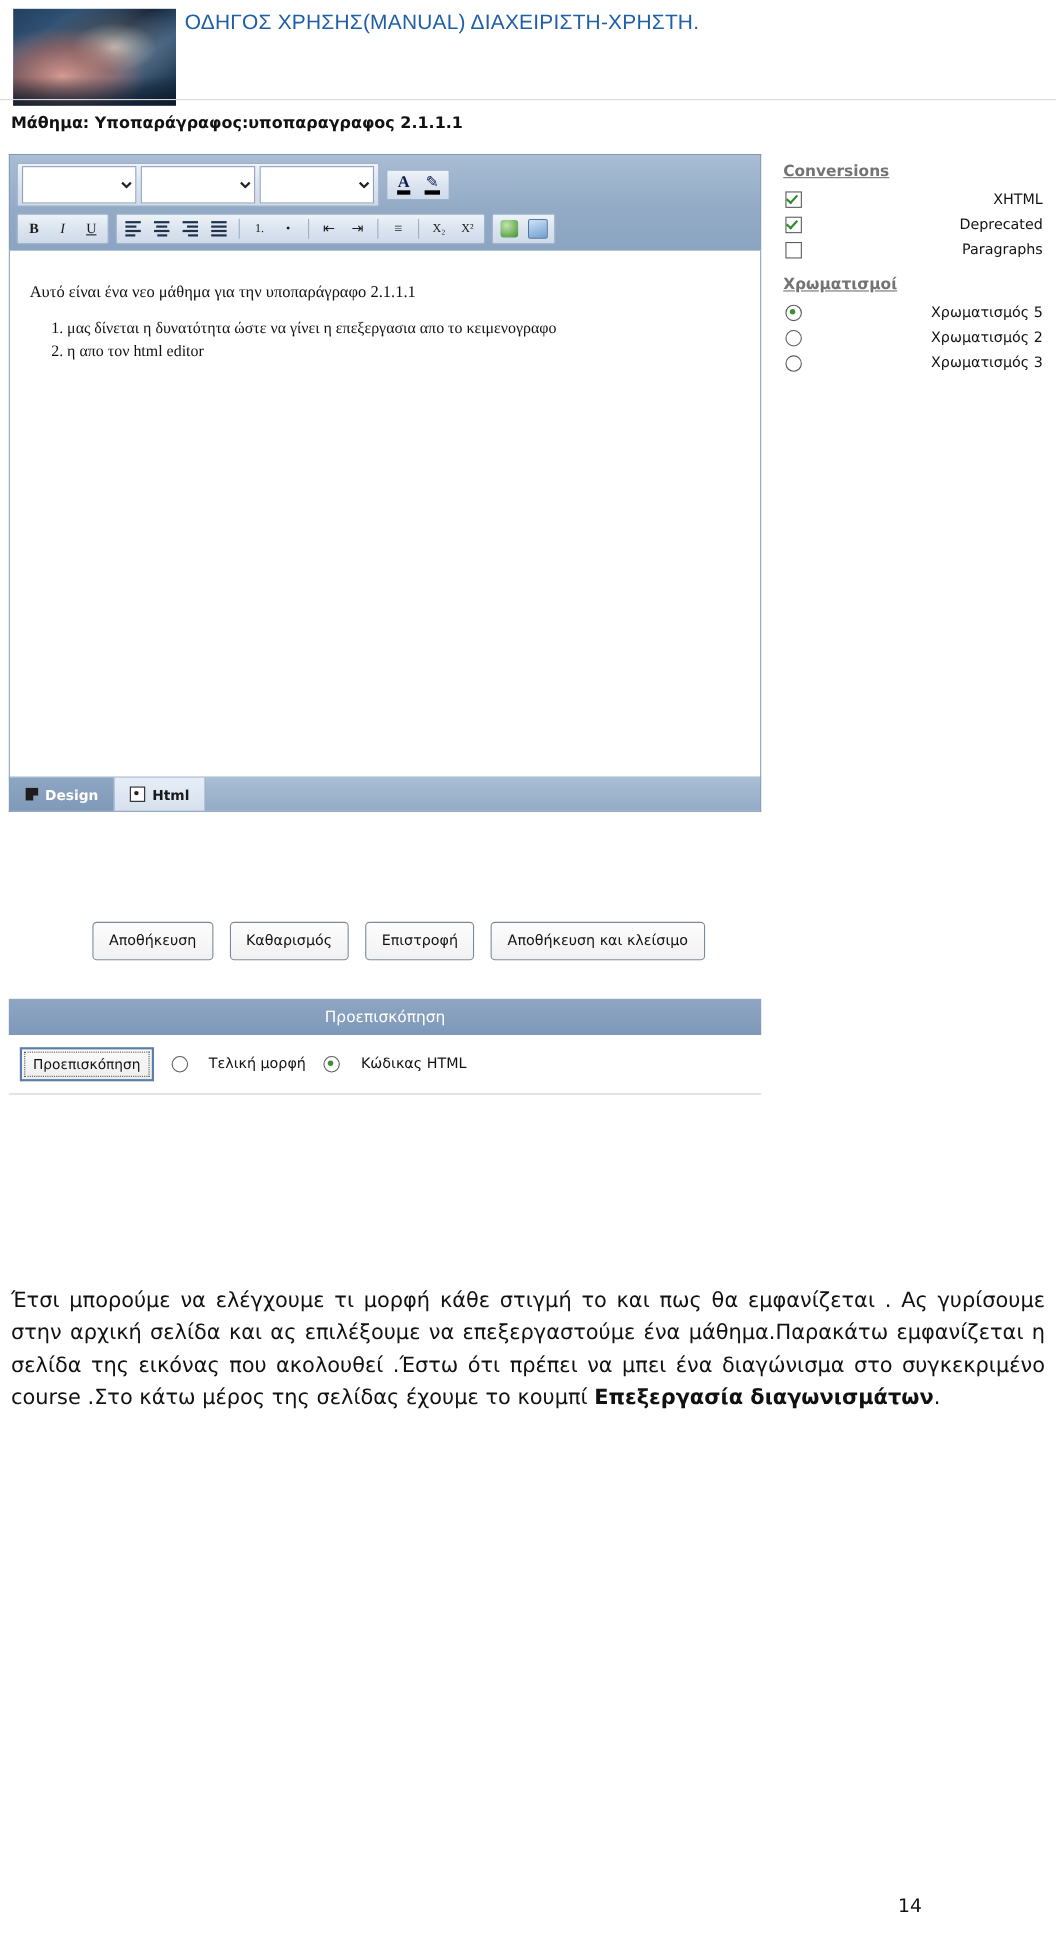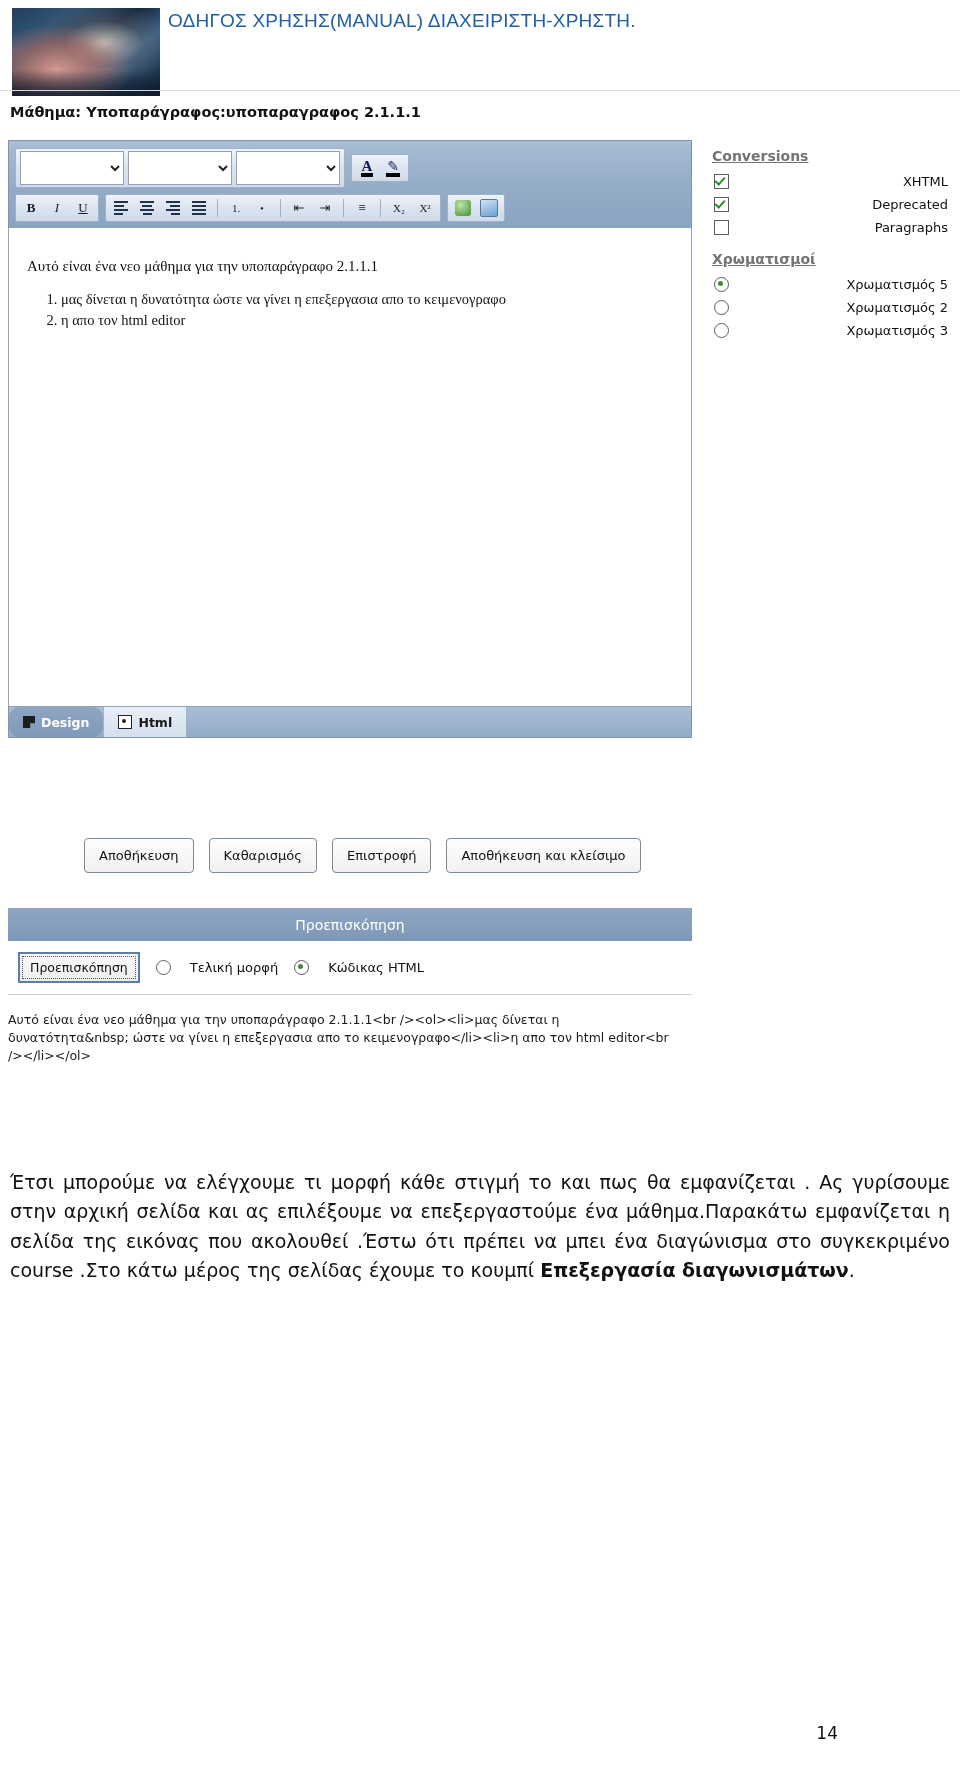"Design" .tab.active { border-radius: 11px -> none }
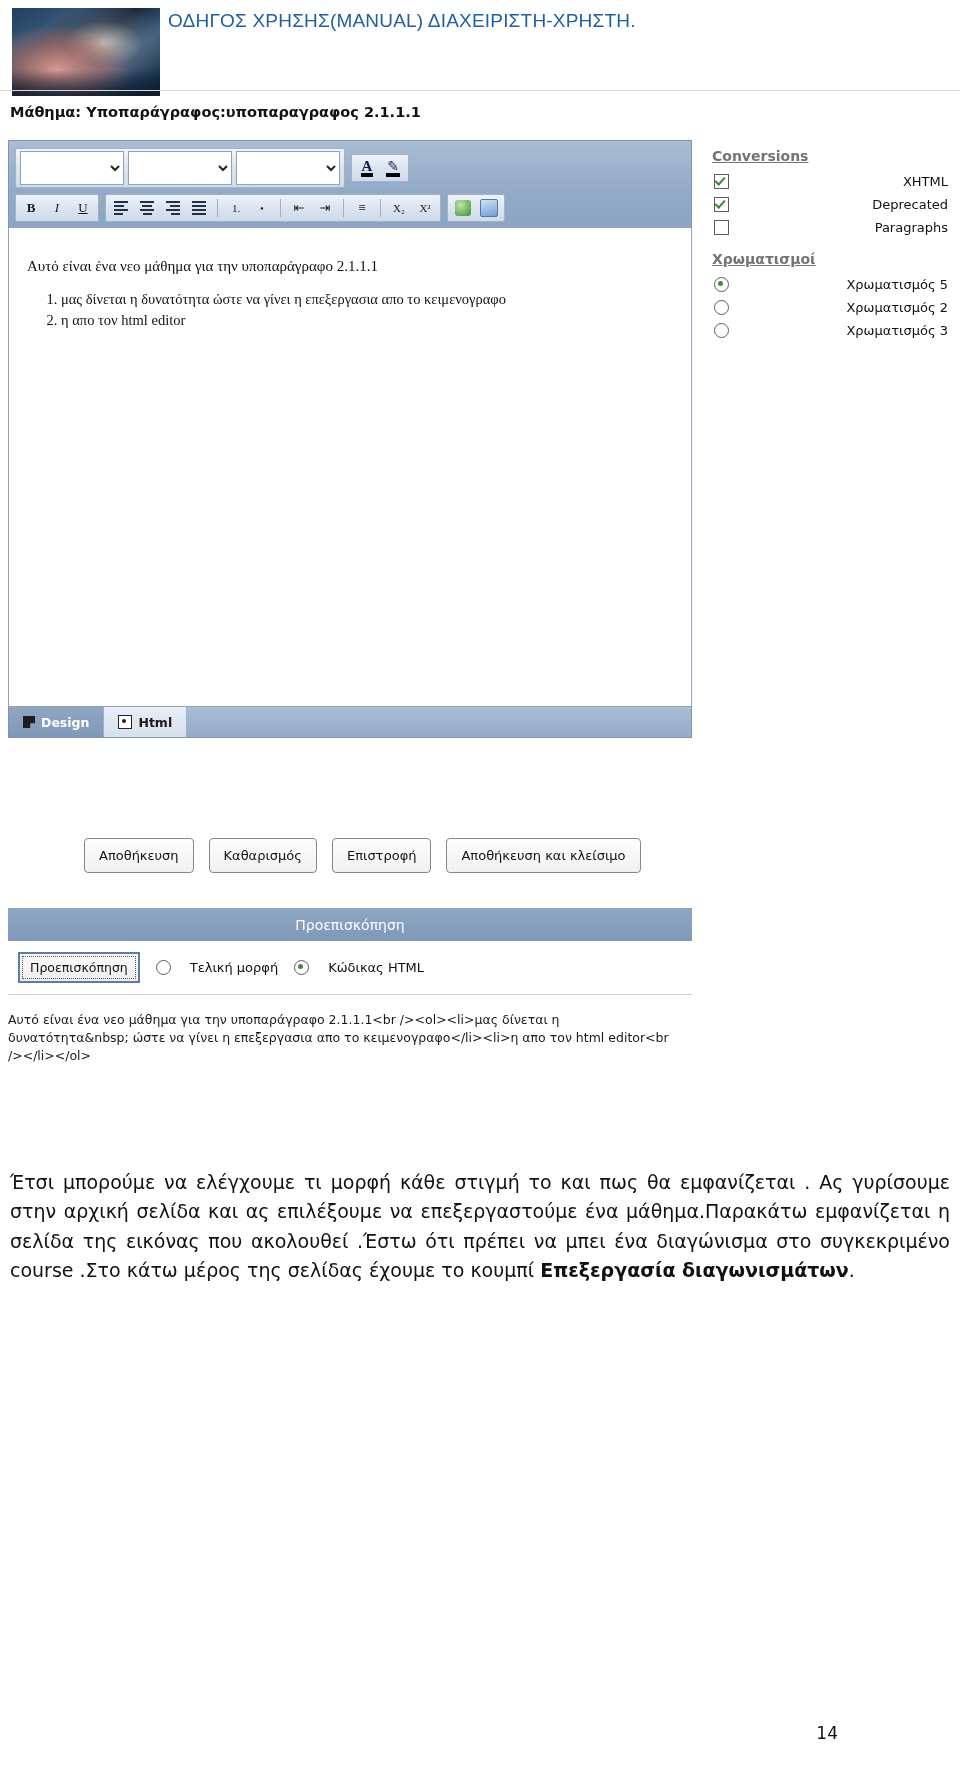"Αυτό είναι ένα νεο μάθημα για την υποπαράγραφο 2.1.1.1<br" div.pv-code { html: <div>Αυτό είναι ένα νεο μάθημα για την υποπαράγραφο 2.1.1.1&lt;br /&gt;&lt;ol&gt;&lt;li&gt;μας δίνεται η δυνατότητα&amp;nbsp; ώστε να γίνει η επεξεργασια απο το κειμενογραφο&lt;/li&gt;&lt;li&gt;η απο τον html editor&lt;br /&gt;&lt;/li&gt;&lt;/ol&gt;</div> -> none }
